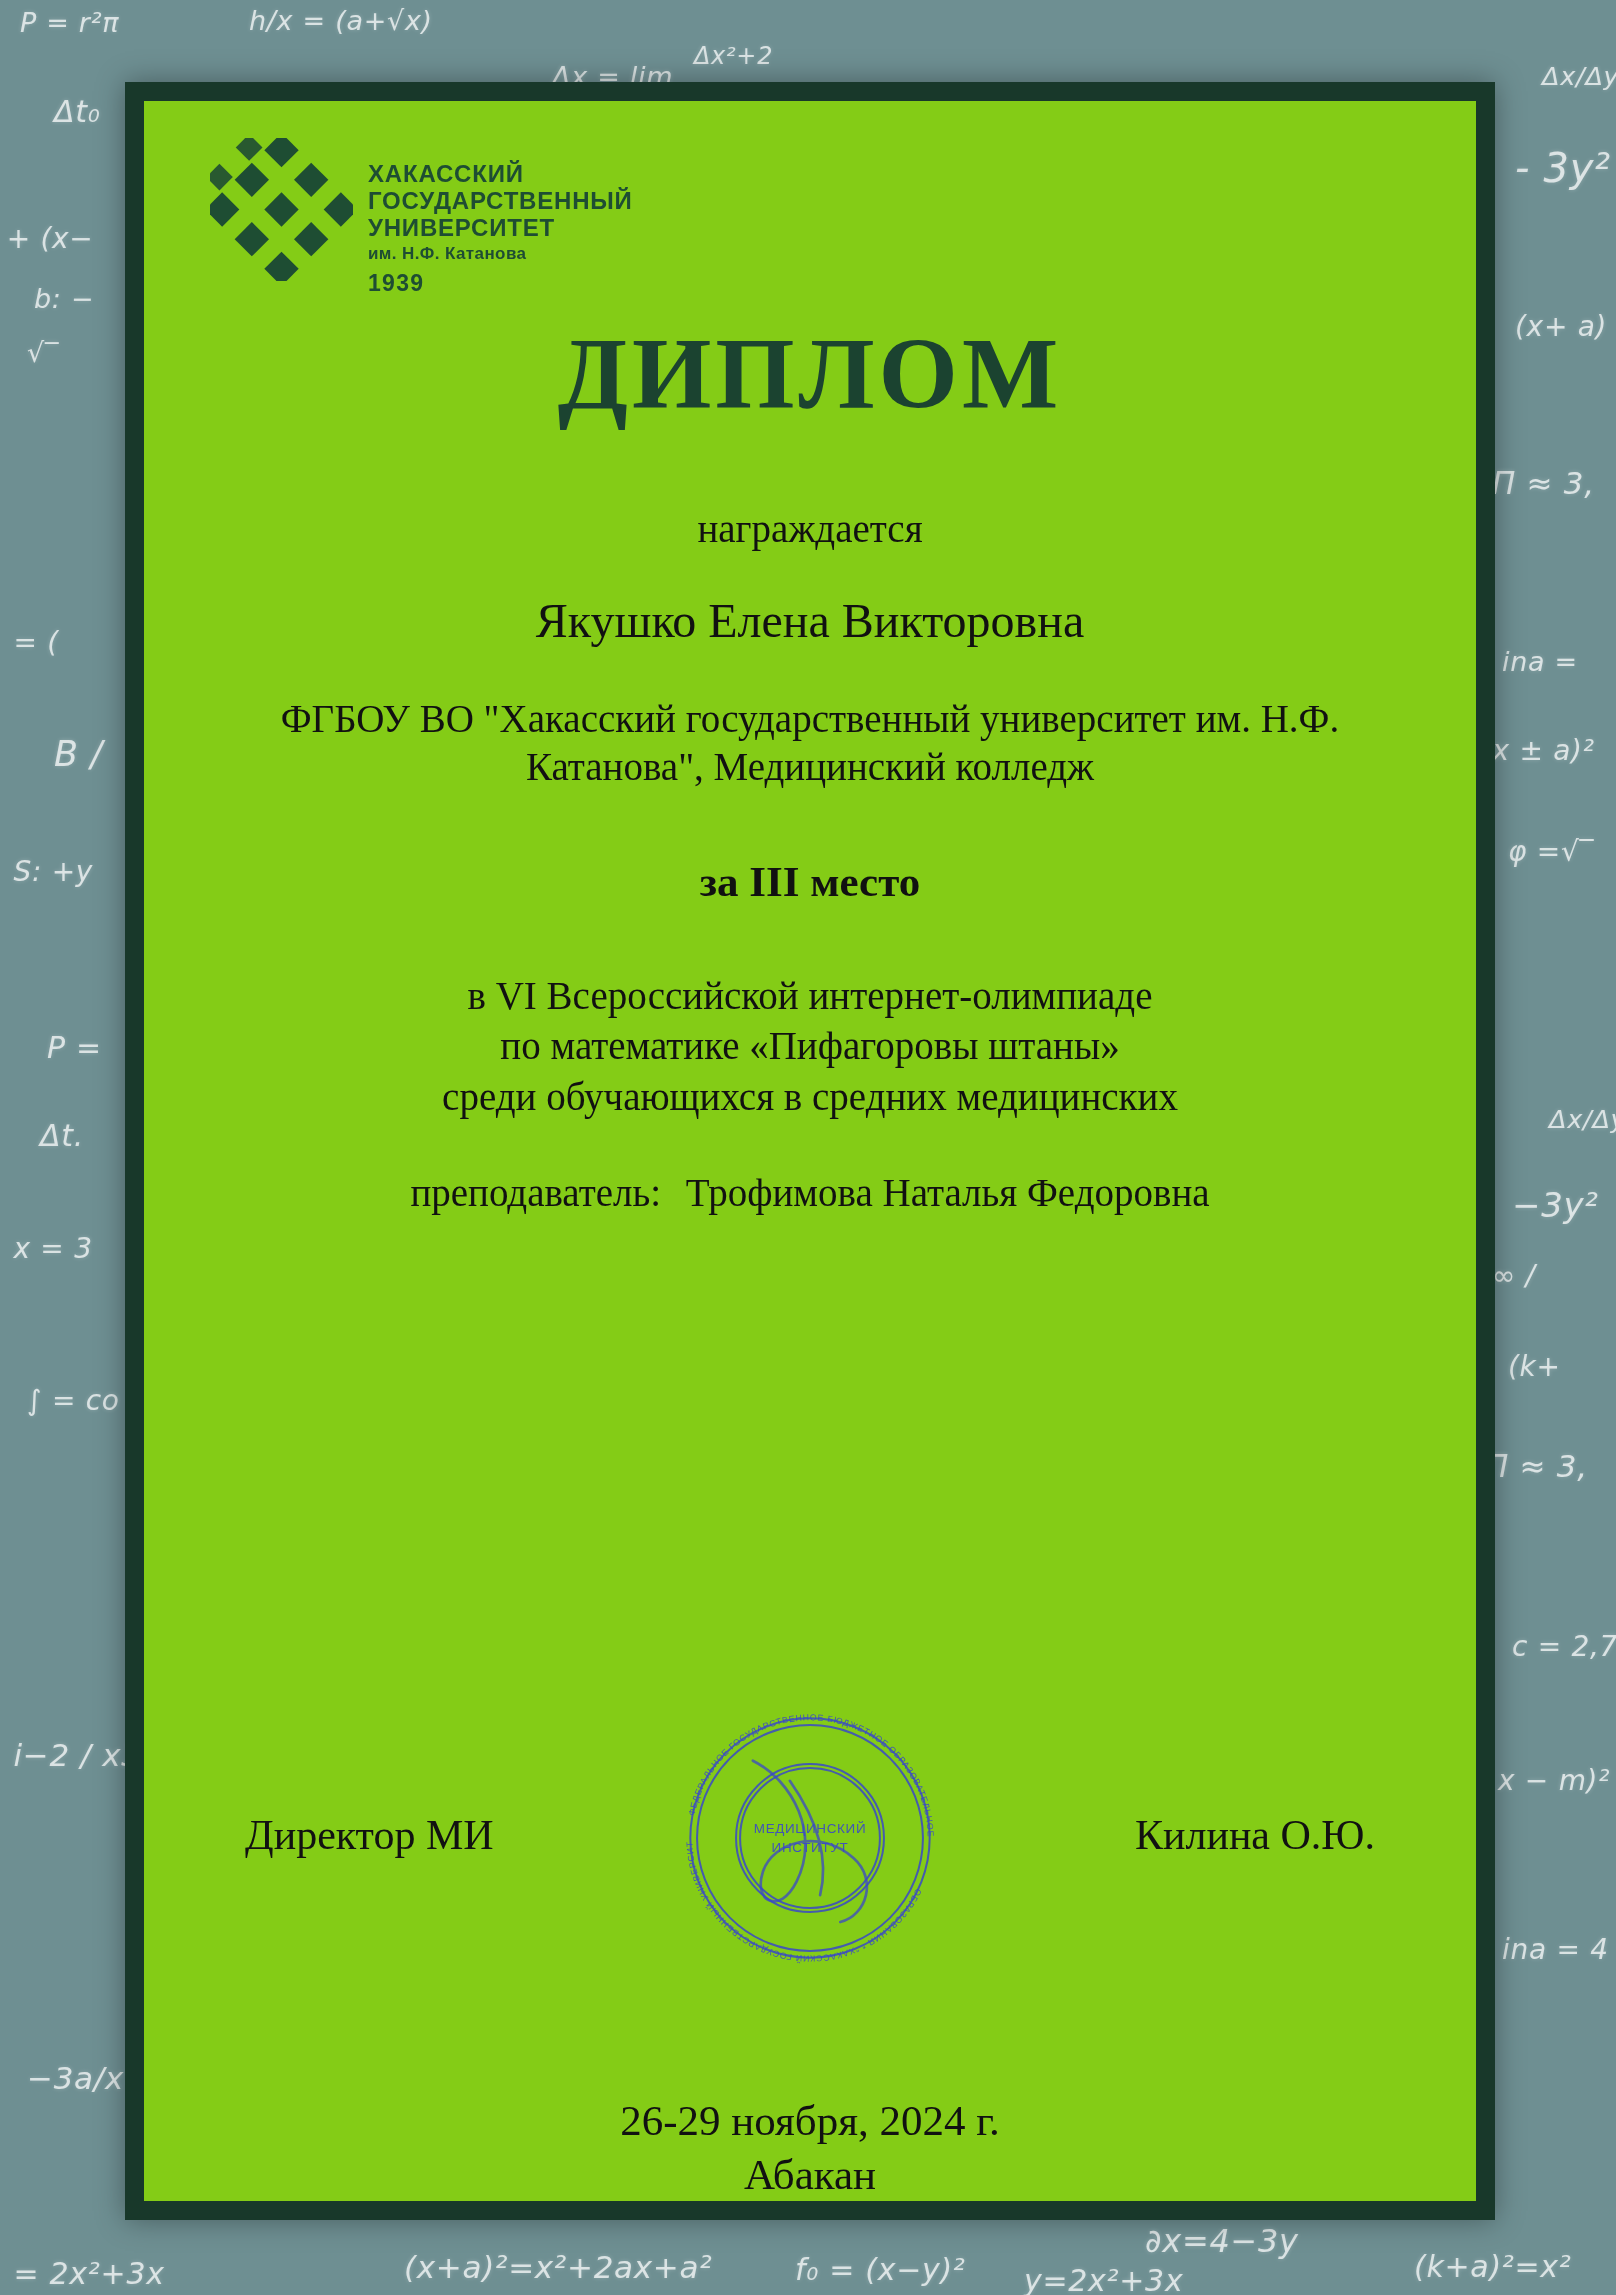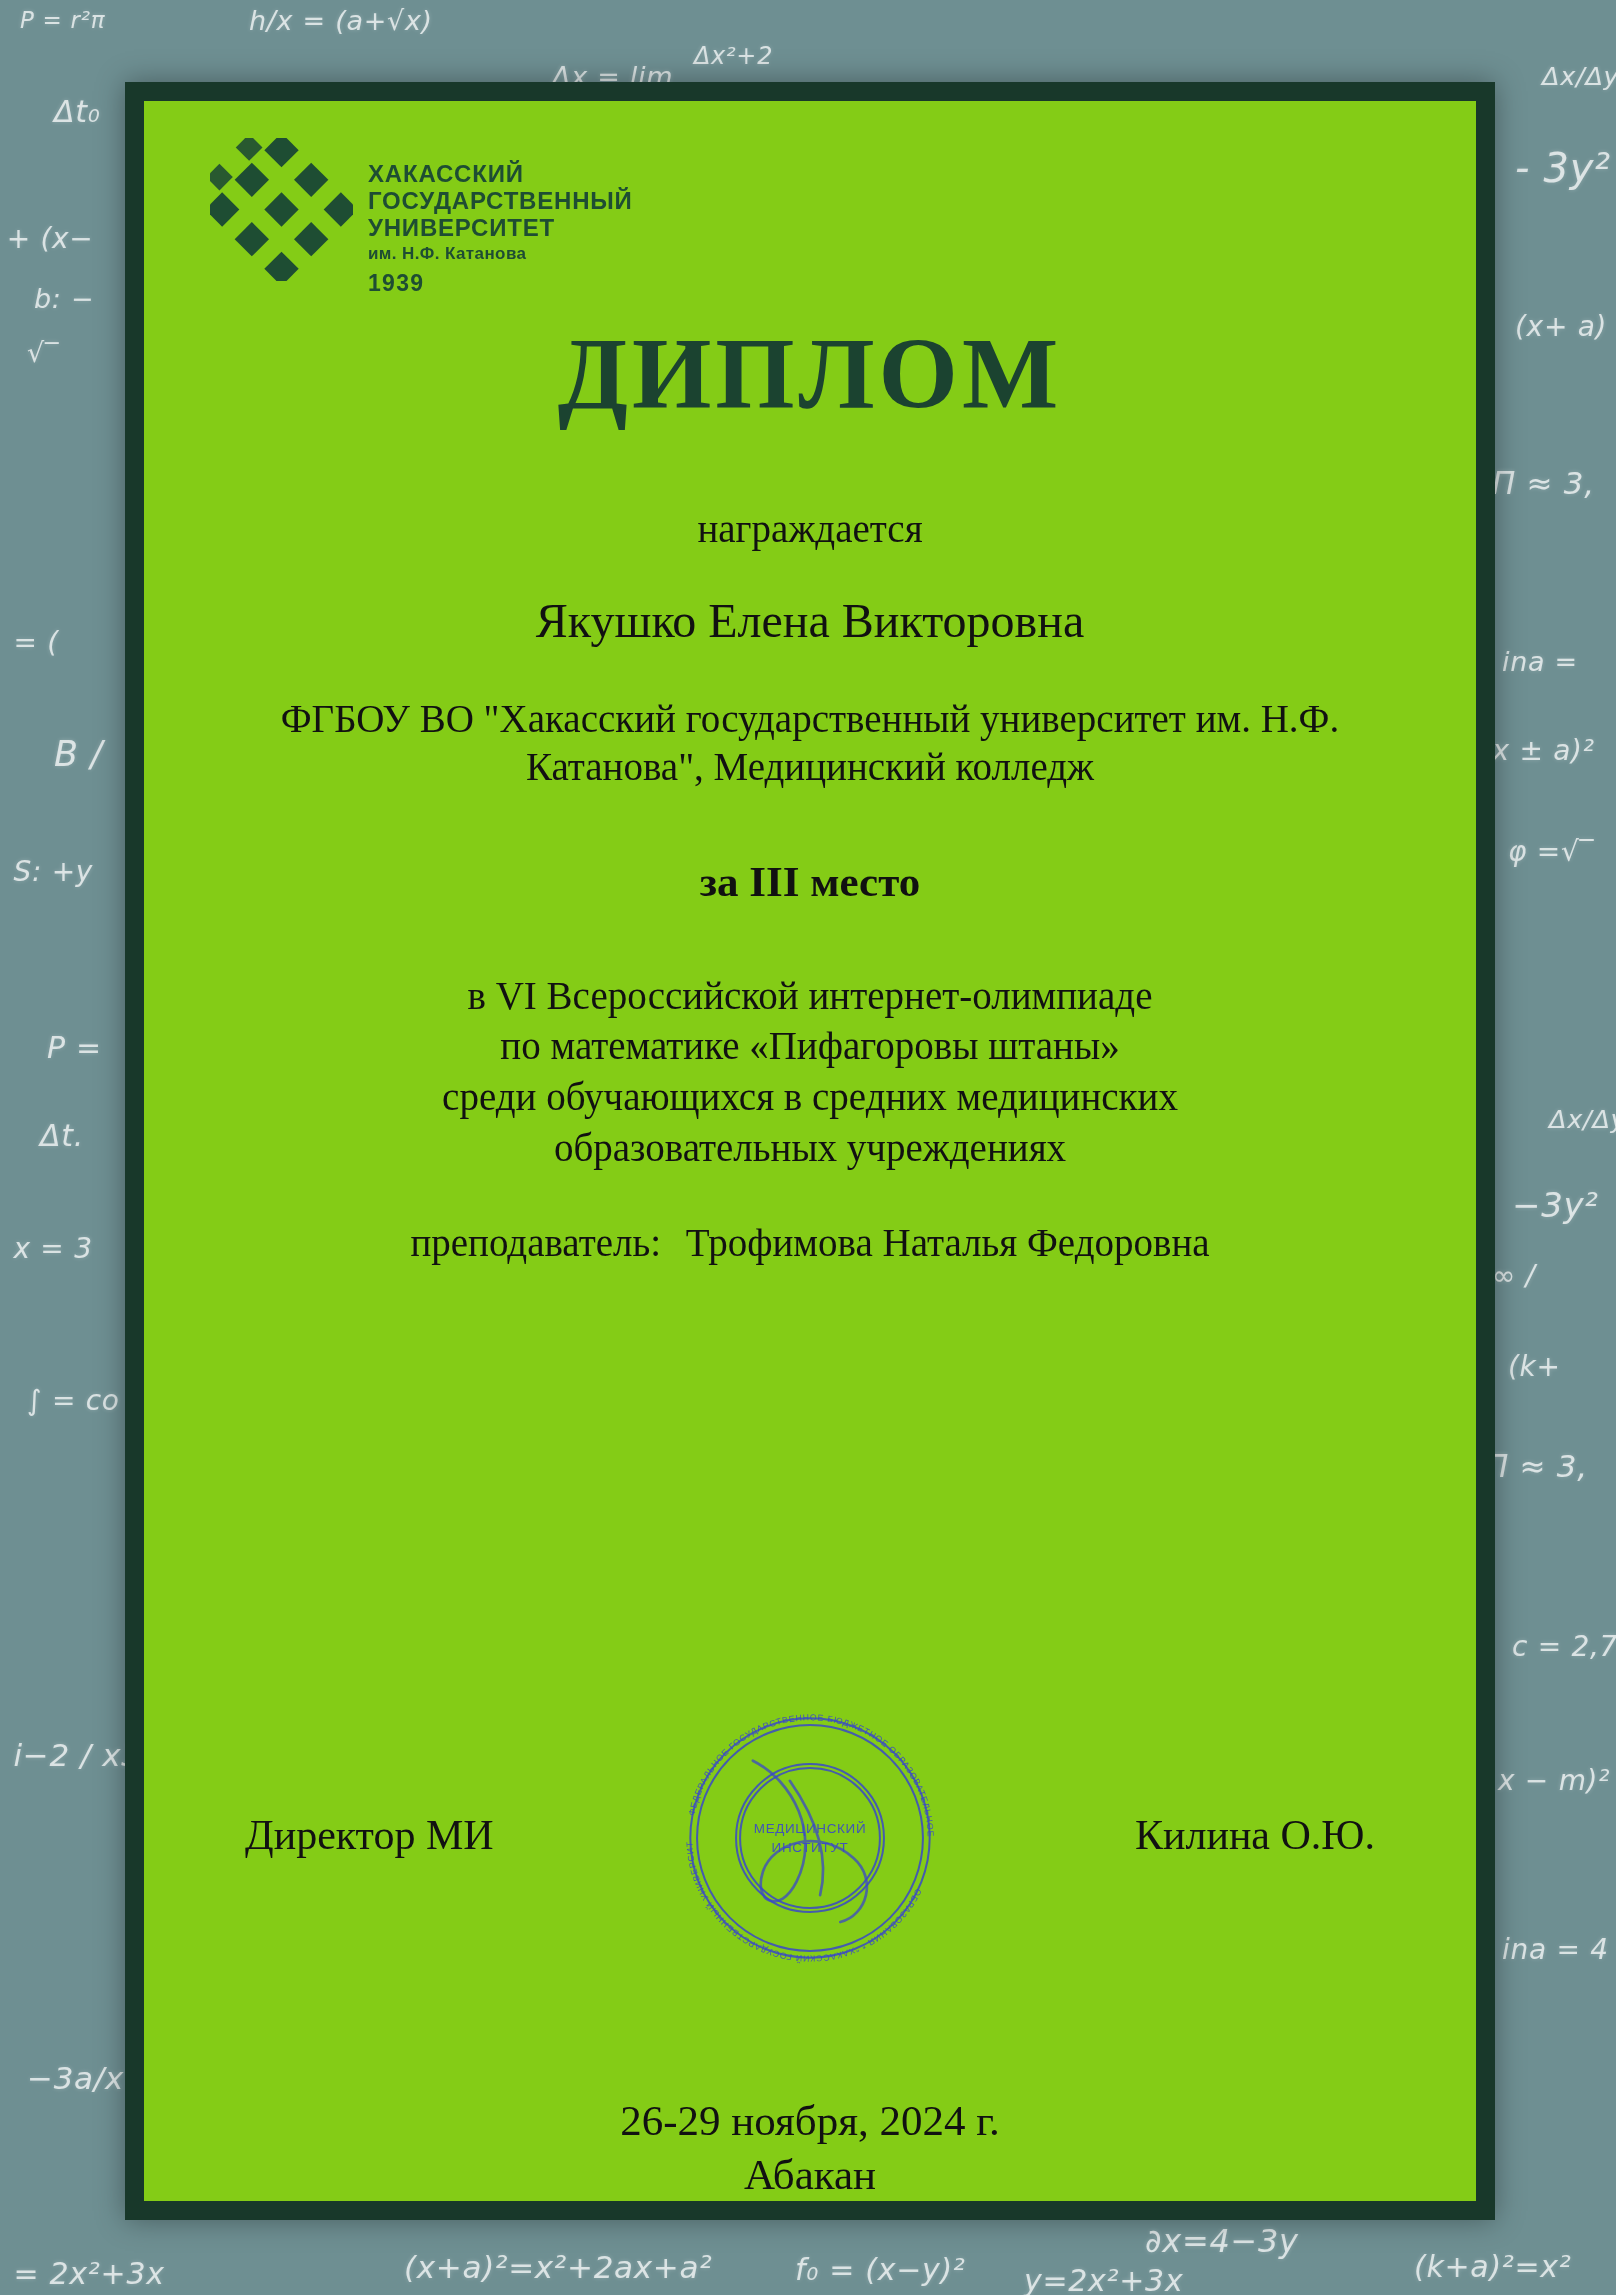"P = r²π" span.chalk { font-size: 23px -> 27px }
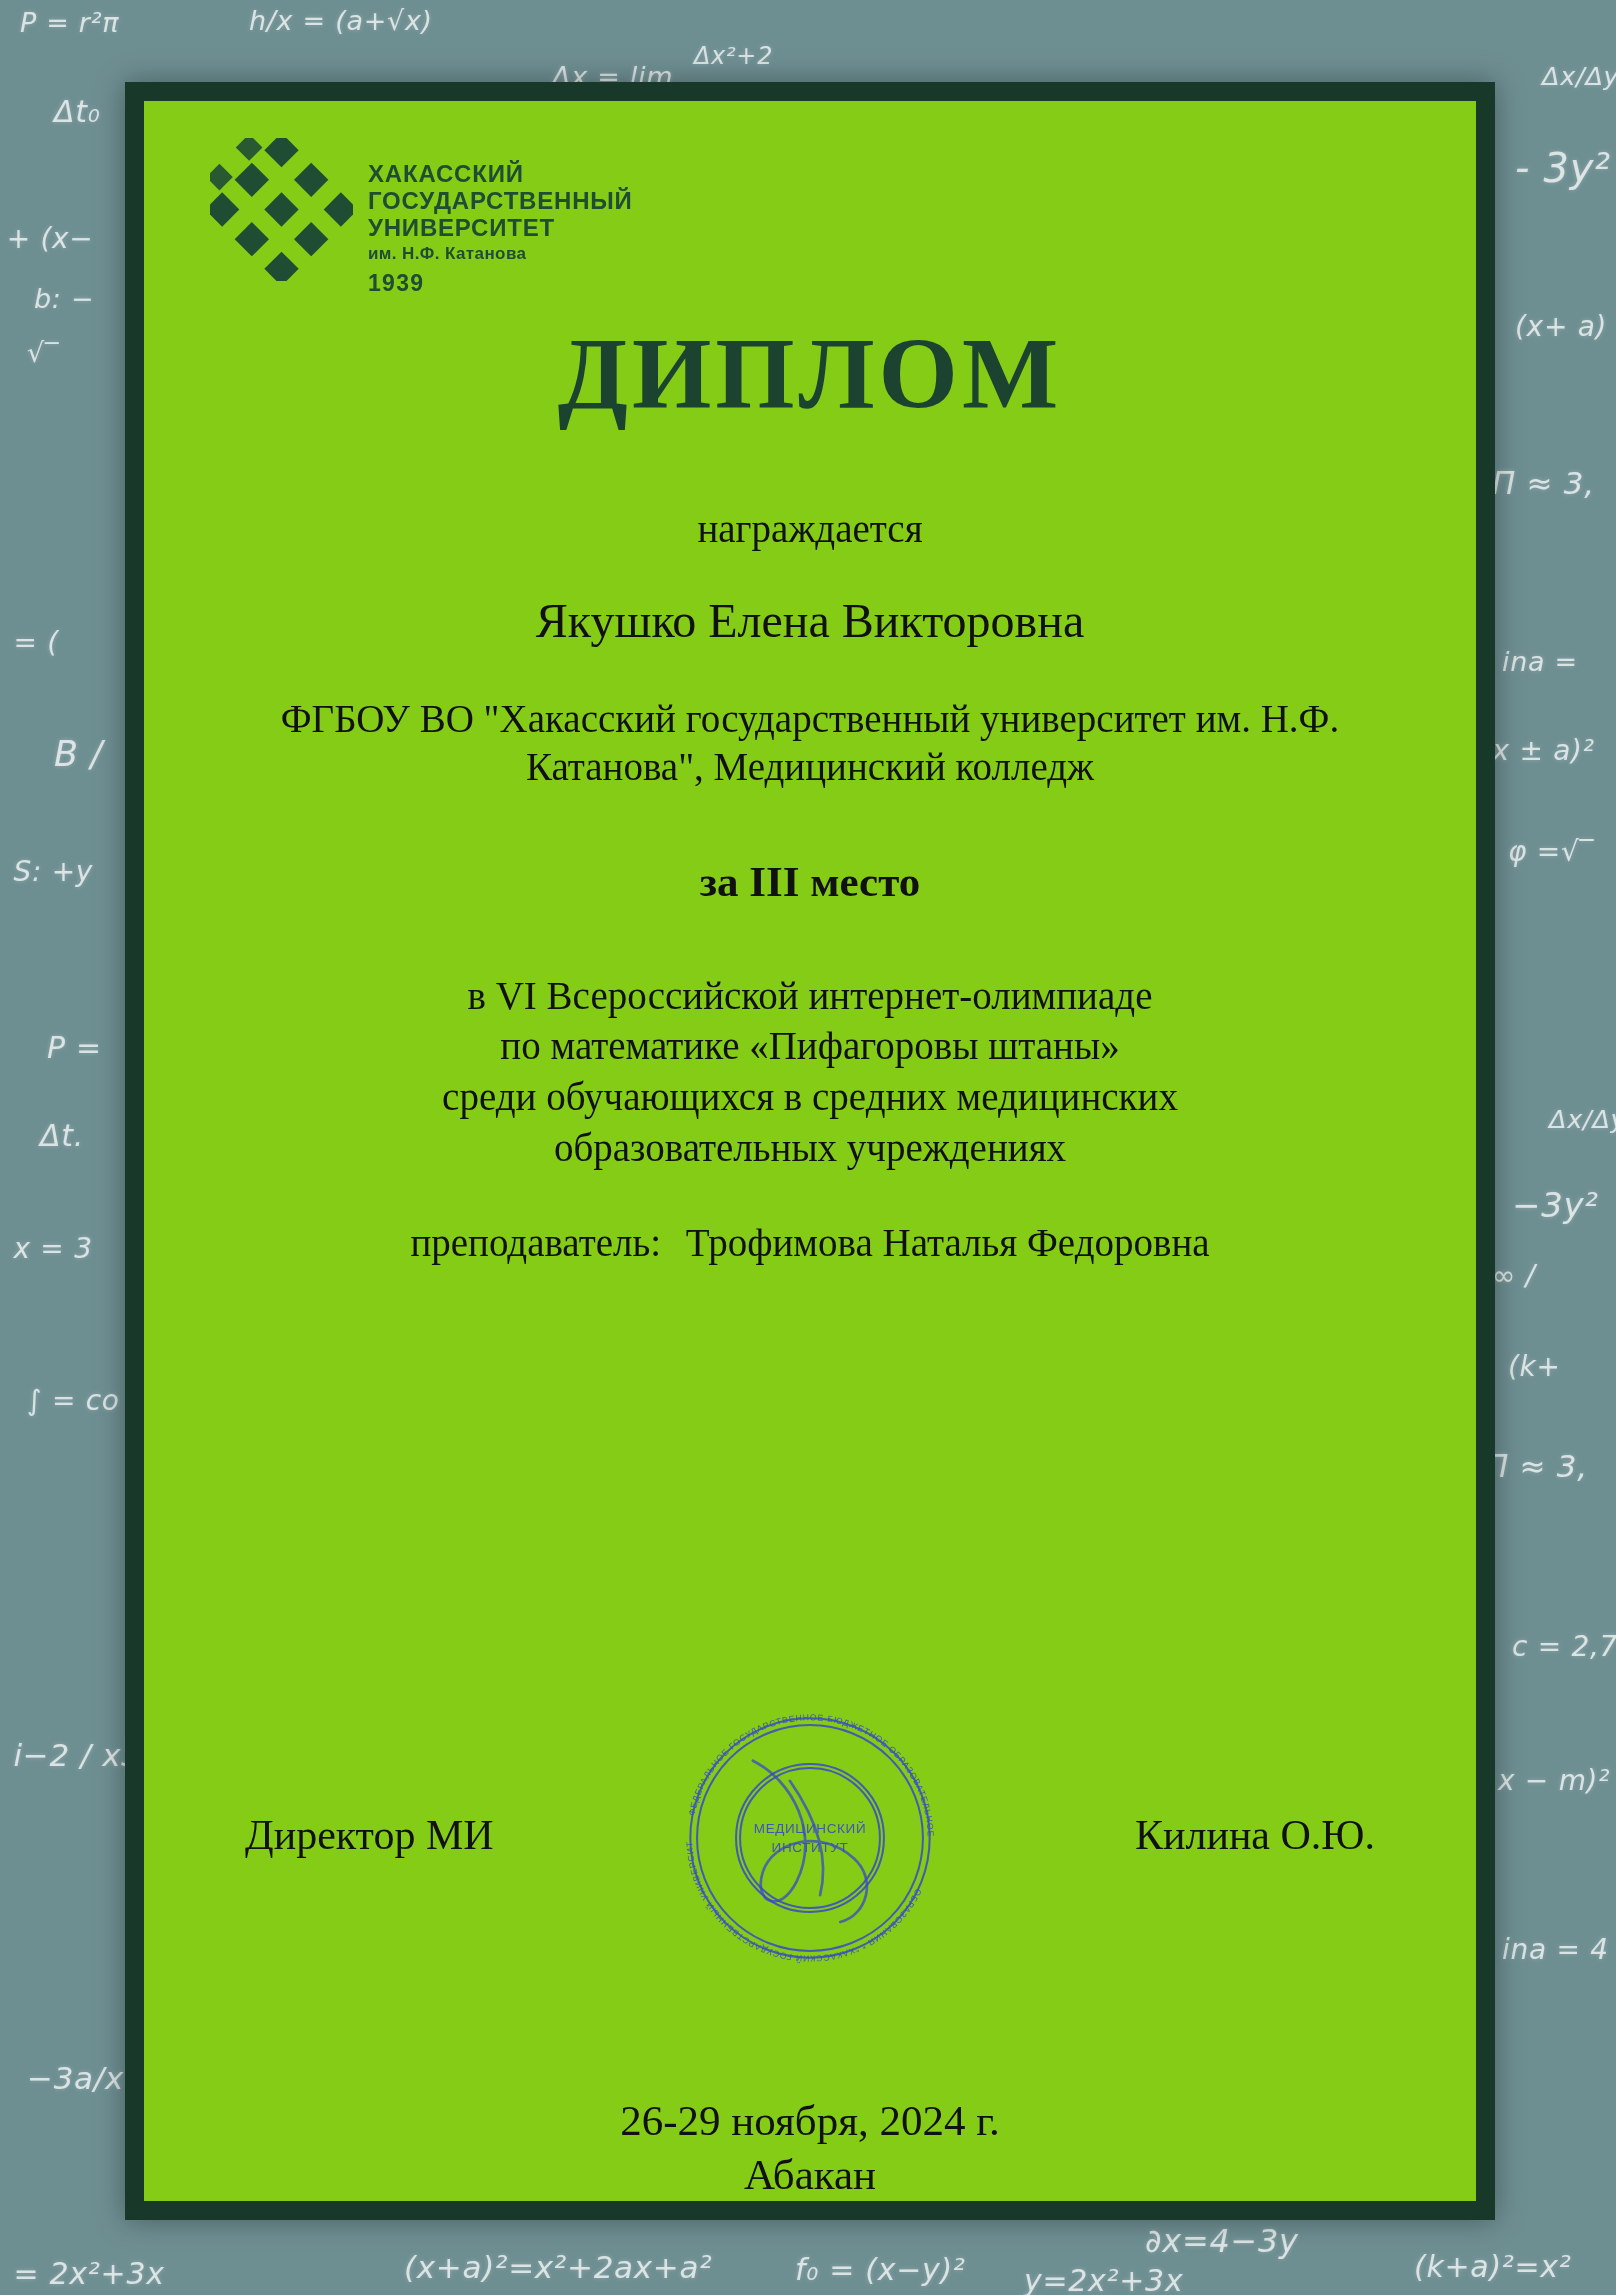"образовательных учреждениях" div { html: <div>образовательных учреждениях</div> -> none }
